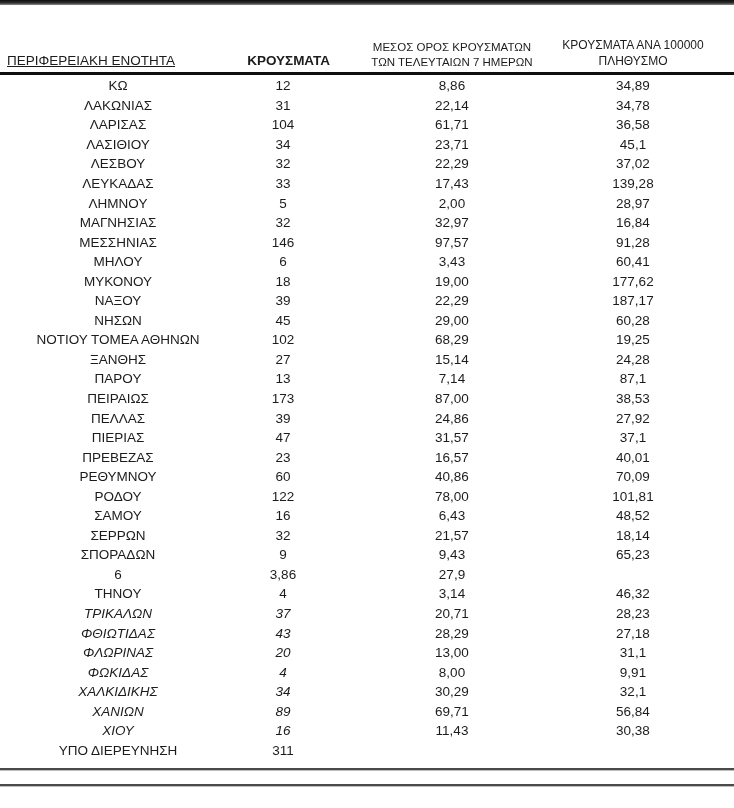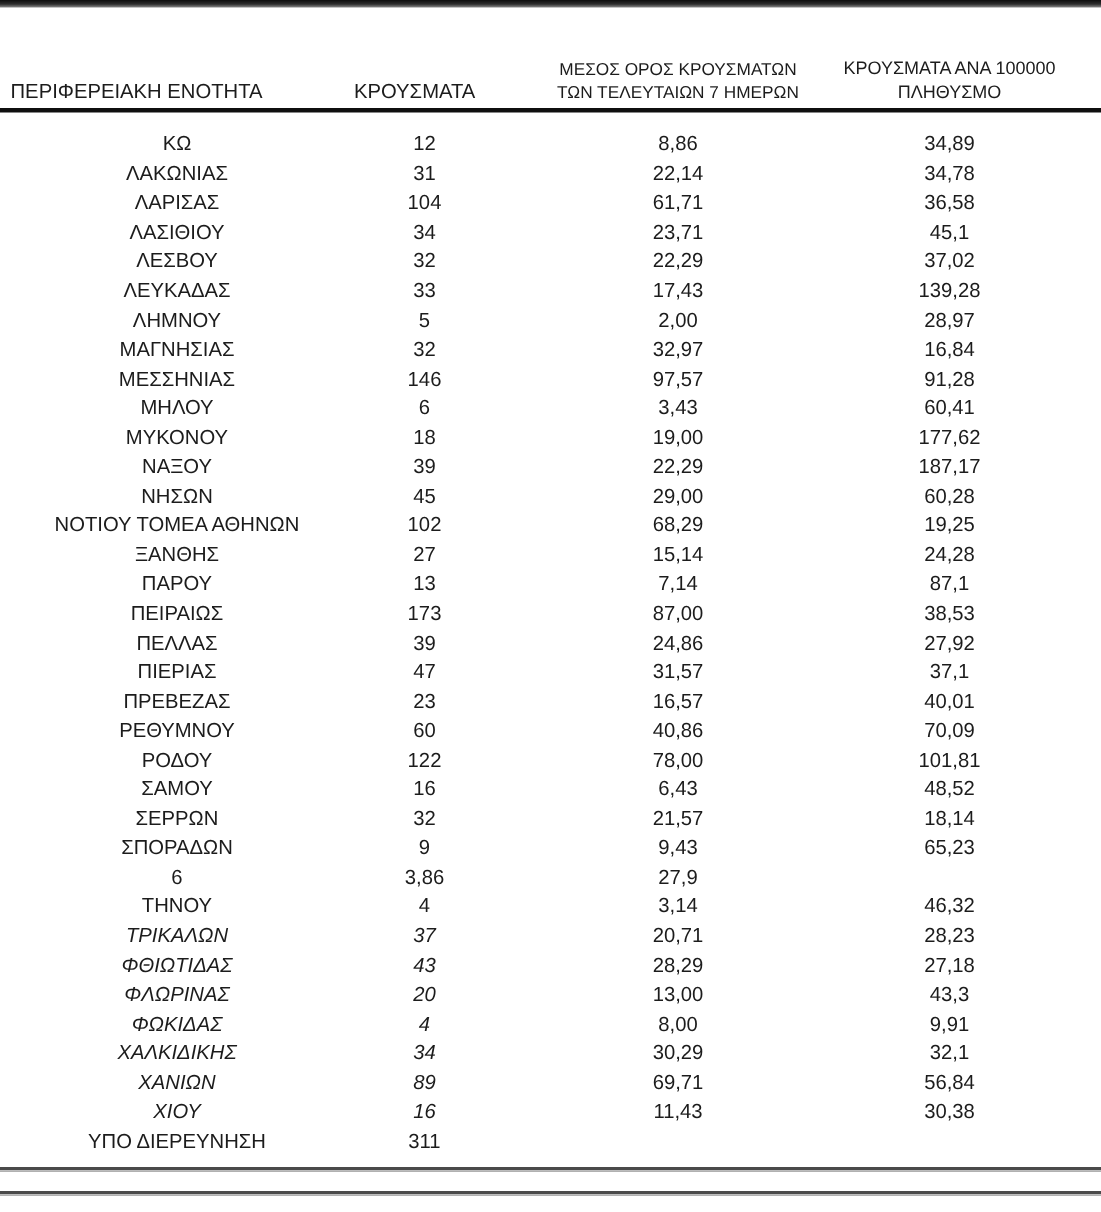"ΠΕΡΙΦΕΡΕΙΑΚΗ ΕΝΟΤΗΤΑ" .th1 { text-decoration: none -> underline }
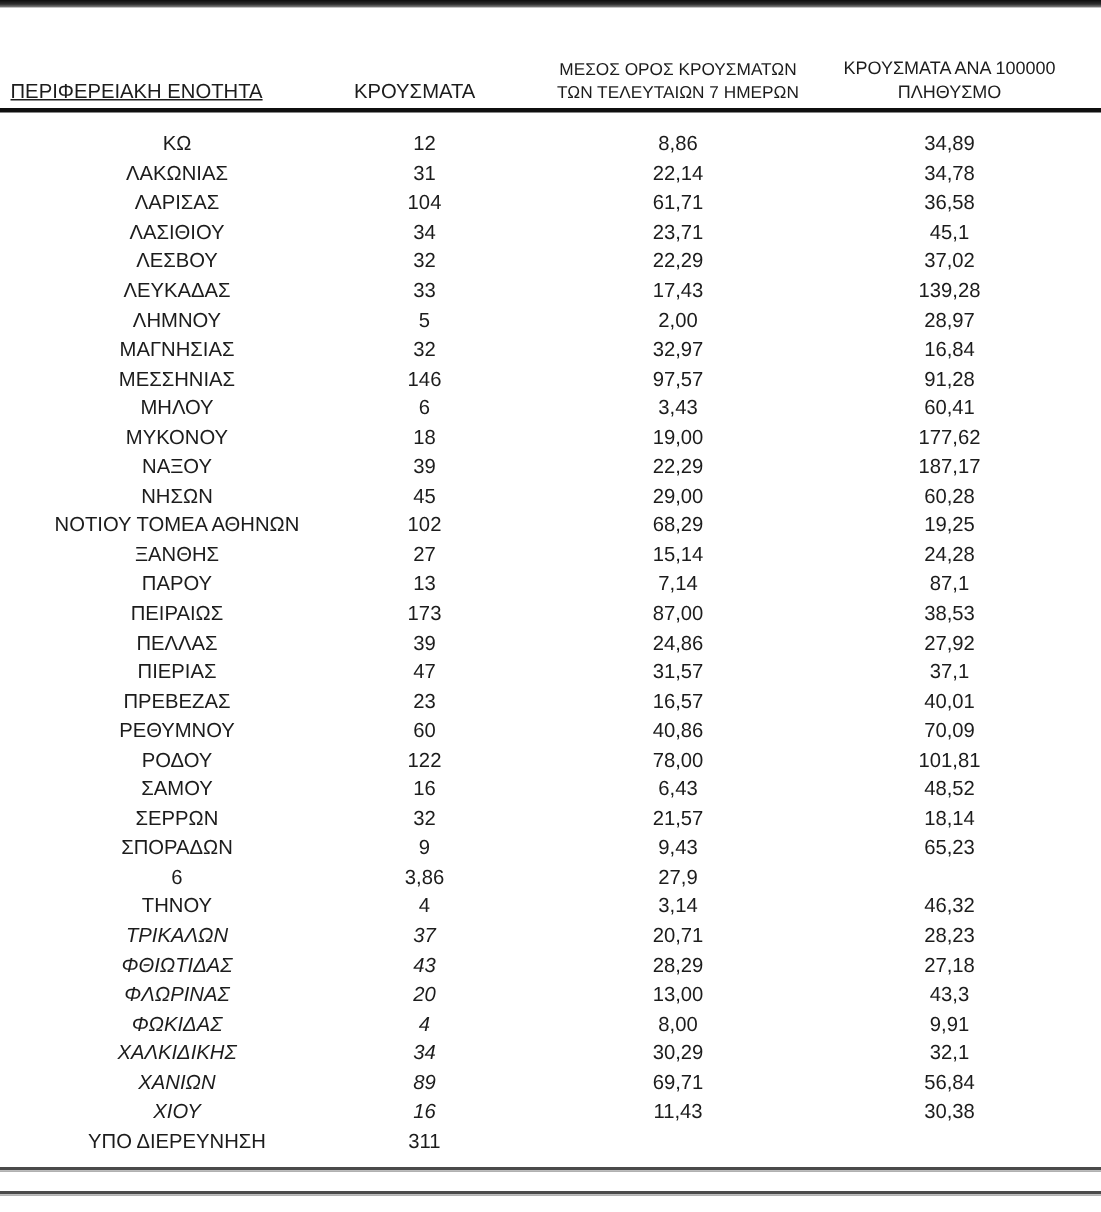"ΚΡΟΥΣΜΑΤΑ" .th2 { font-weight: none -> bold; text-align: left -> right }
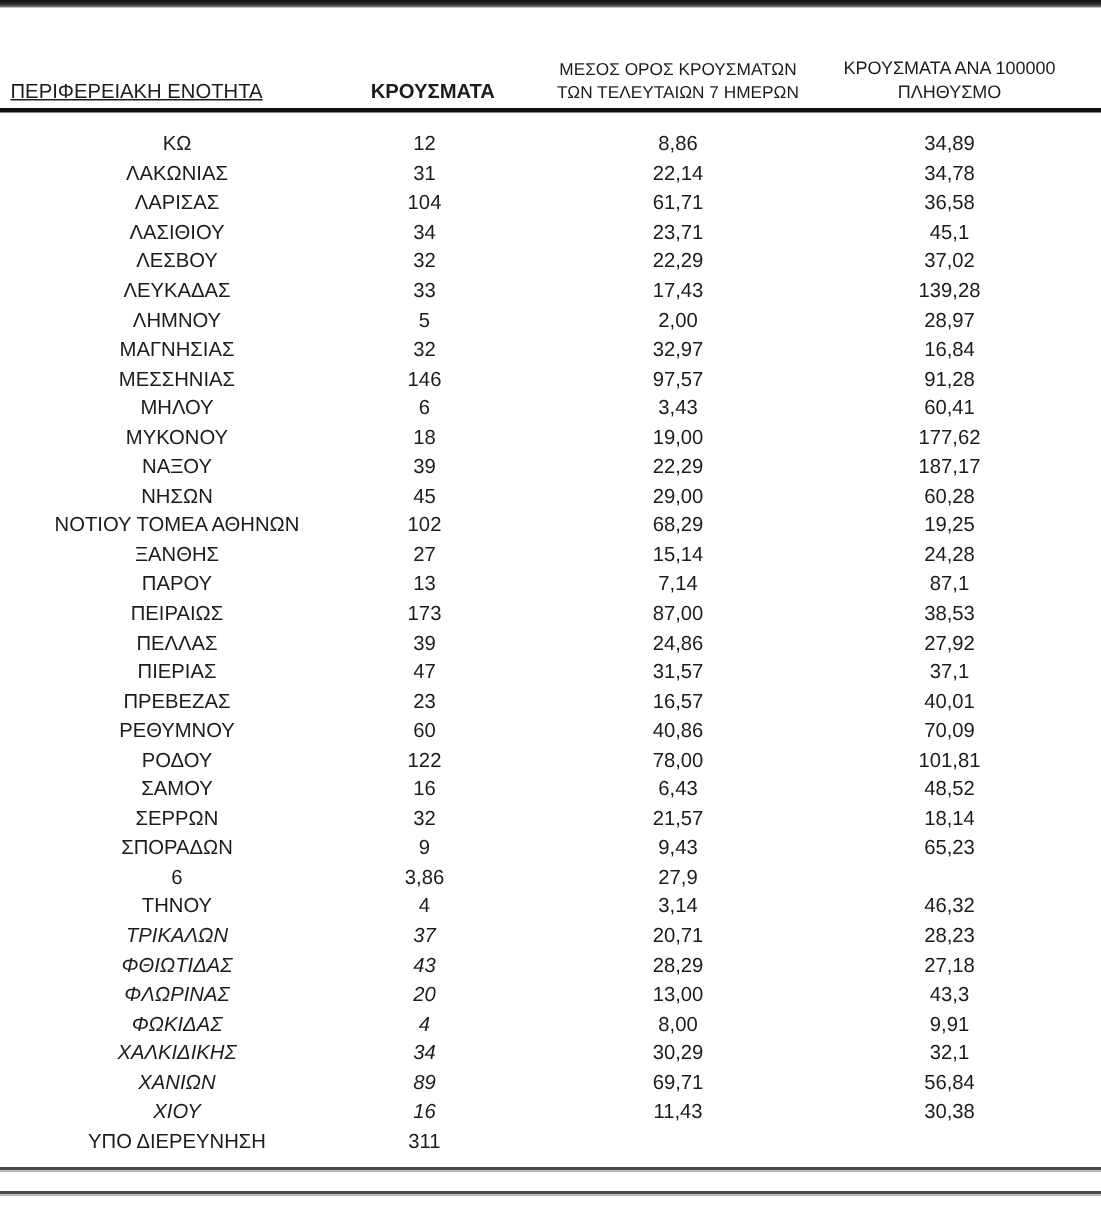"ΚΩ" .tbody { padding-top: 11px -> 1px }
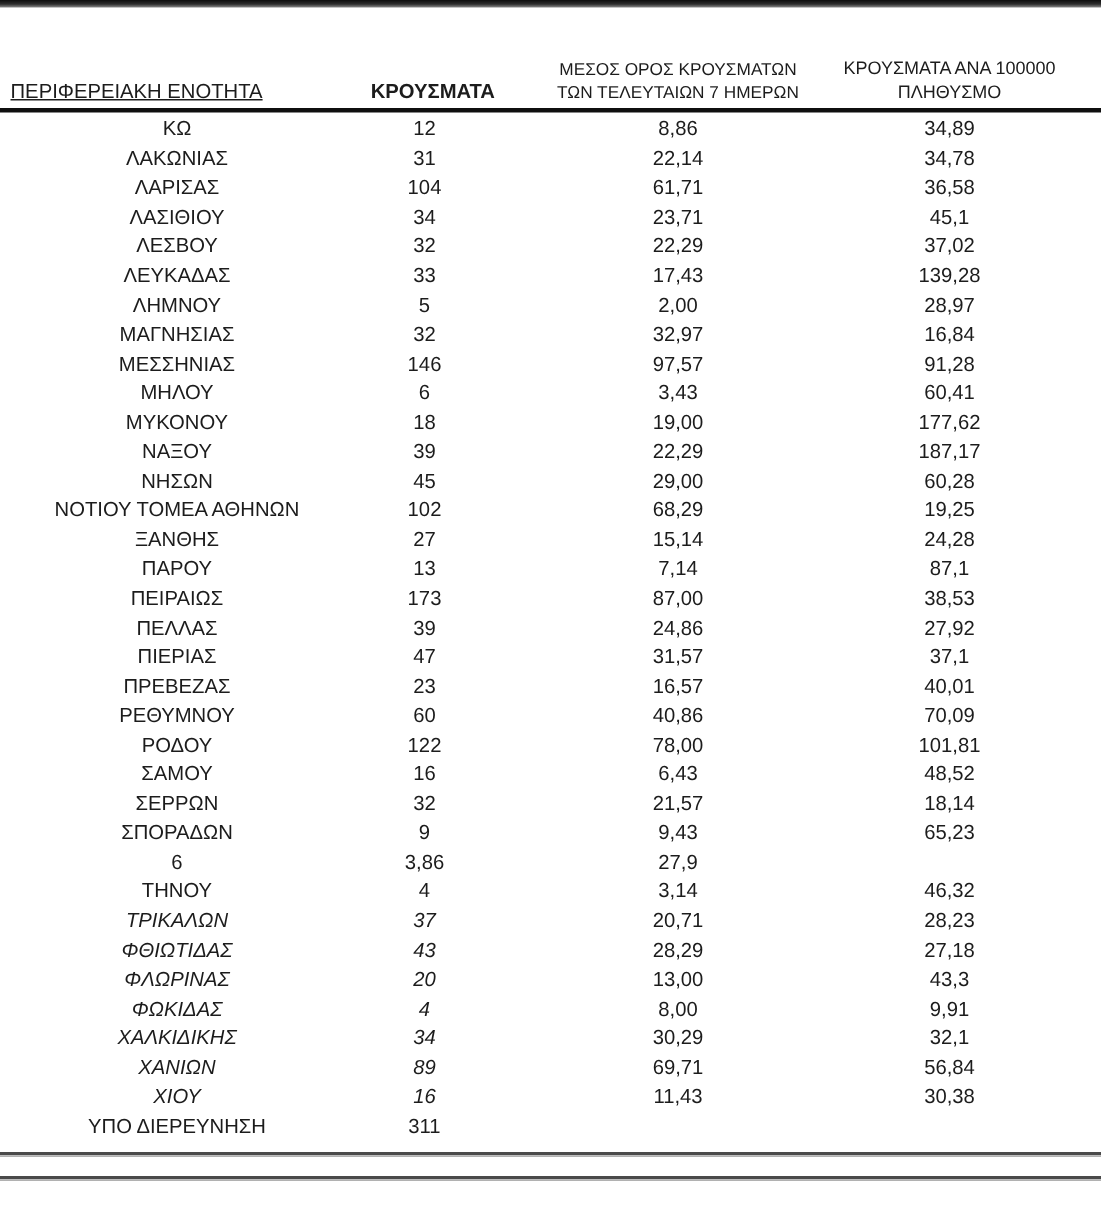"43,3" div.td { text: 43,3 -> 31,1 }
